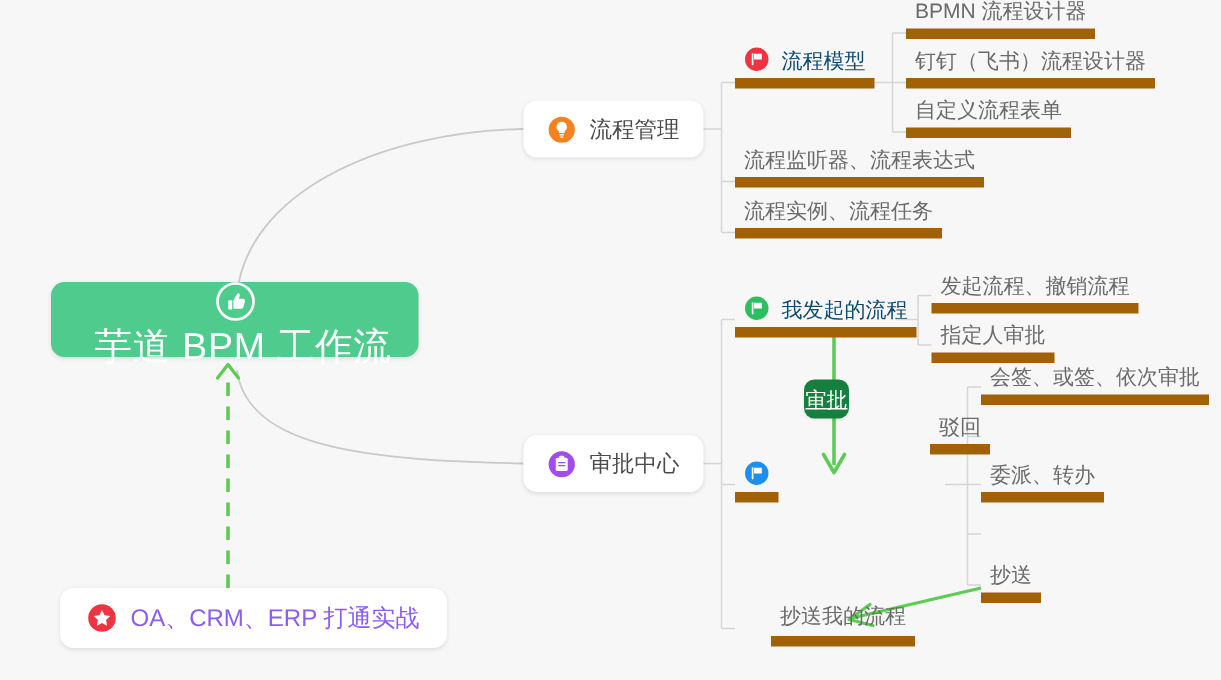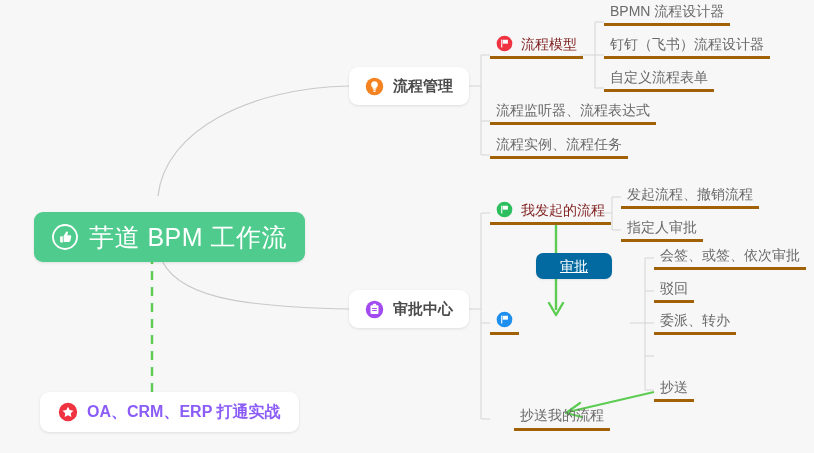"BPMN 流程设计器" .sub { border-bottom: 3px solid #a16207 -> 7px solid #a16207 }
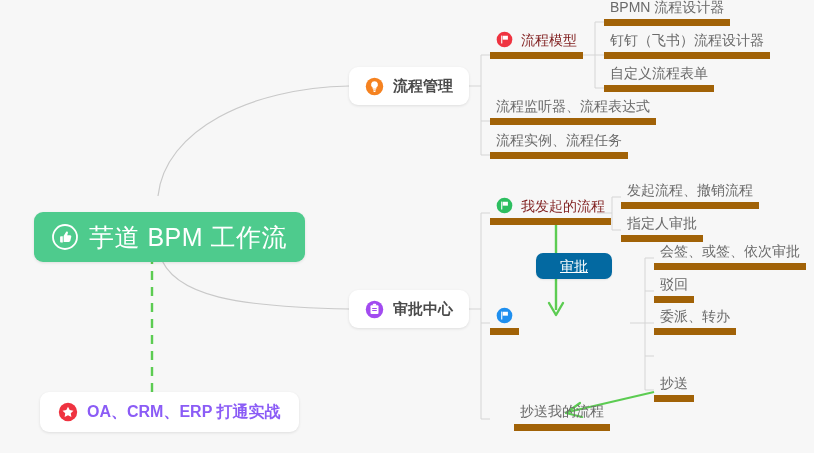"流程模型" .sub .label { color: #7f1d1d -> #0c4a6e }
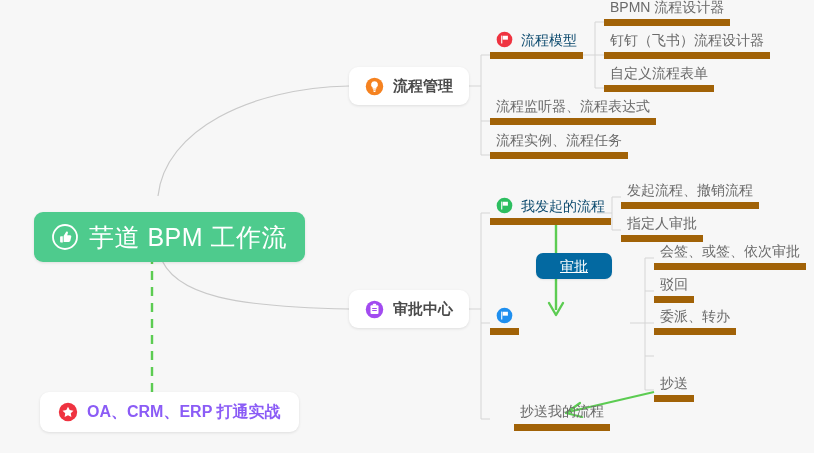"流程管理" .card .label { font-weight: bold -> none }
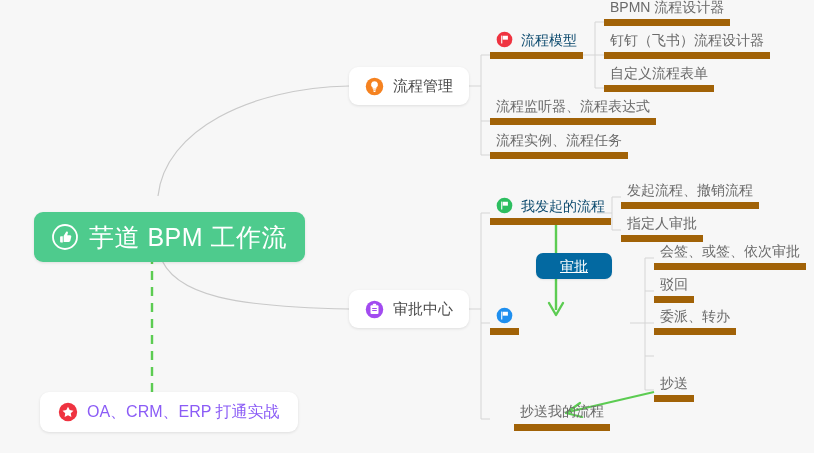"芋道 BPM 工作流" div.node { flex-direction: none -> column; top: 212px -> 188px }
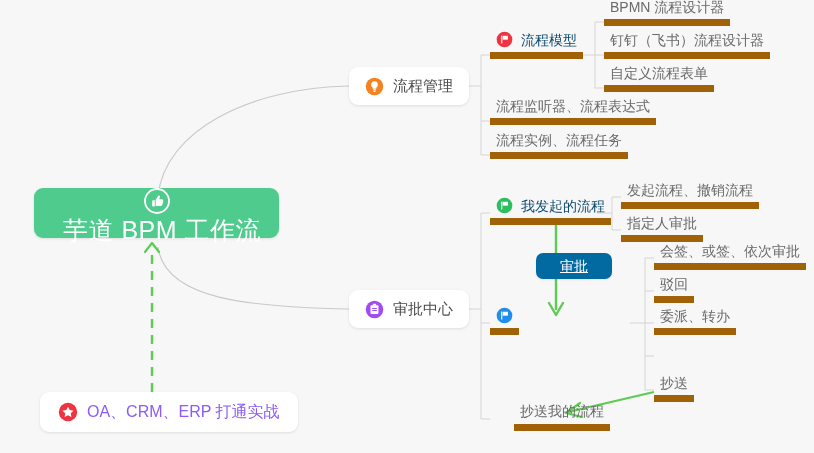"审批" .badge { background: #0369a1 -> #15803d; padding: 5px 24px -> 5px 1px }
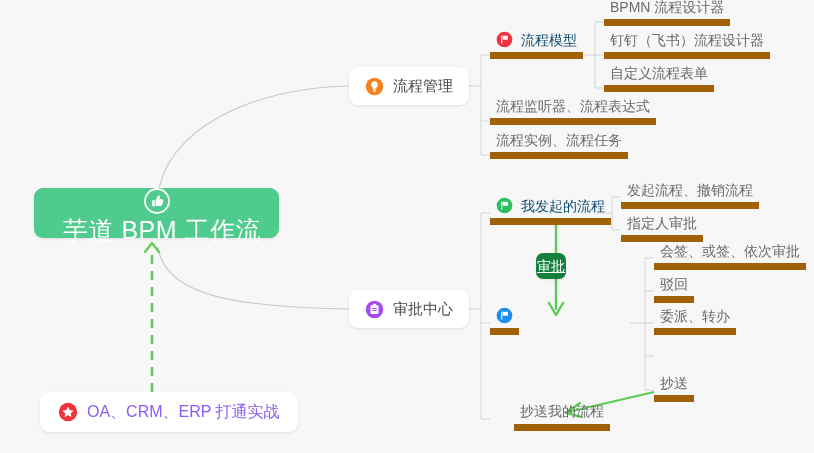"驳回" div.node { left: 654px -> 620px }
